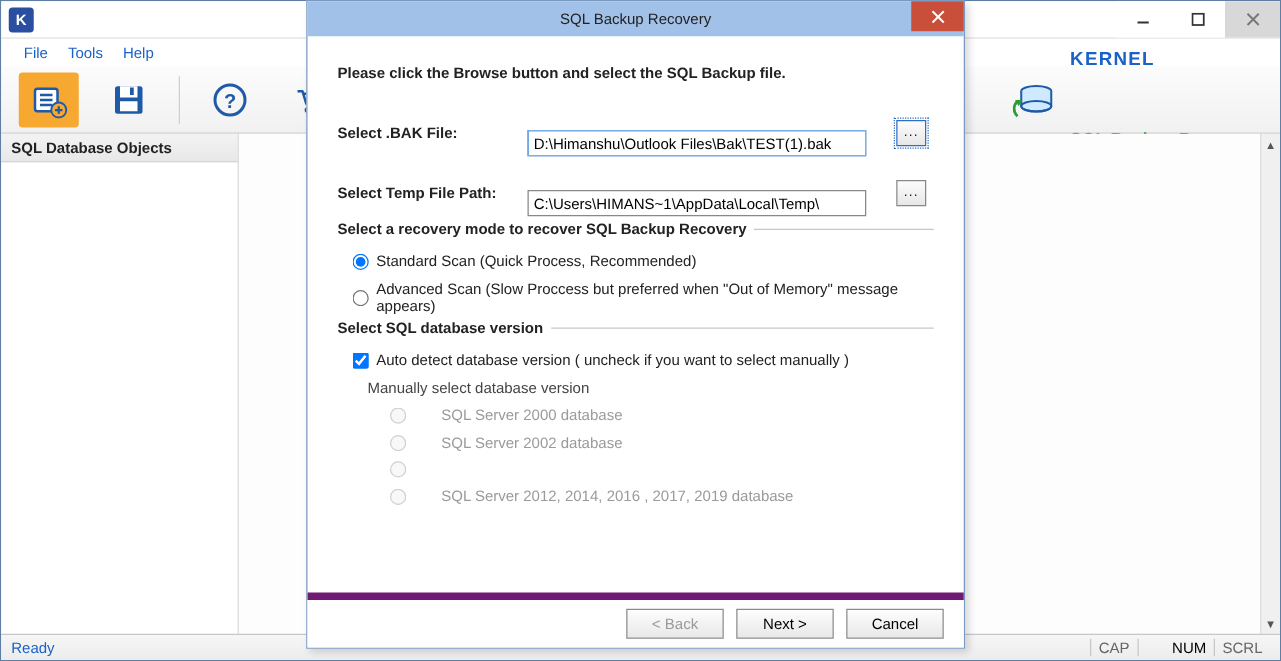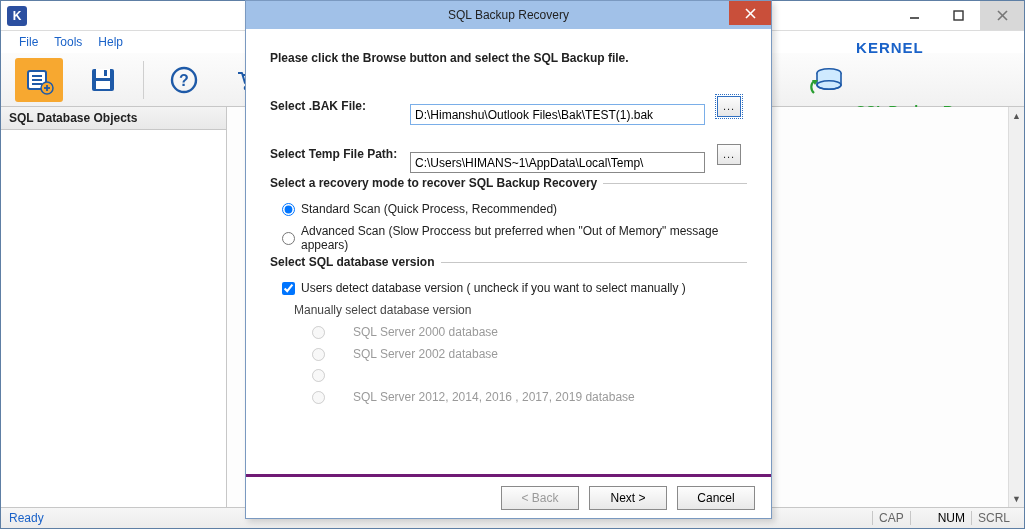"Select .BAK File:" .dlg-row { gap: 12px -> 24px }
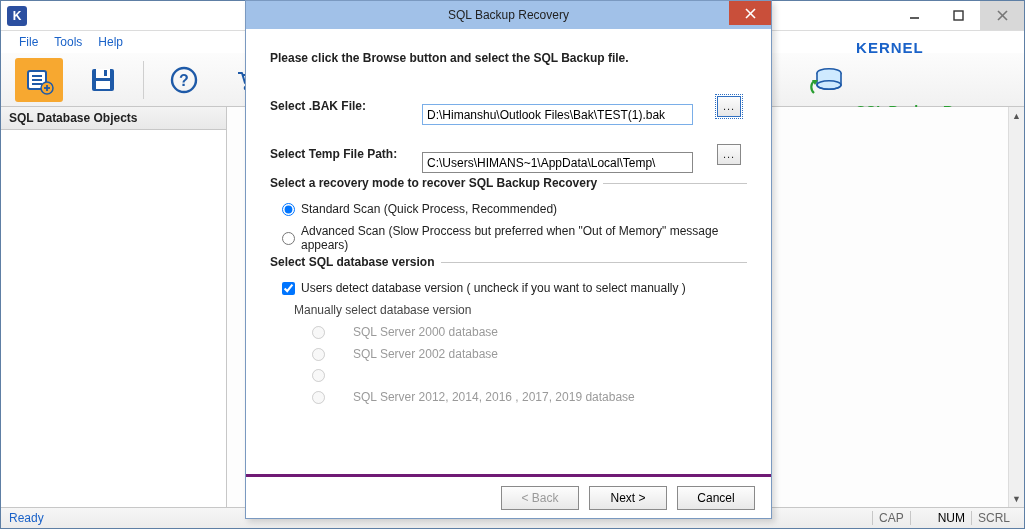"SQL Database Objects" .sidebar { width: 226px -> 190px }
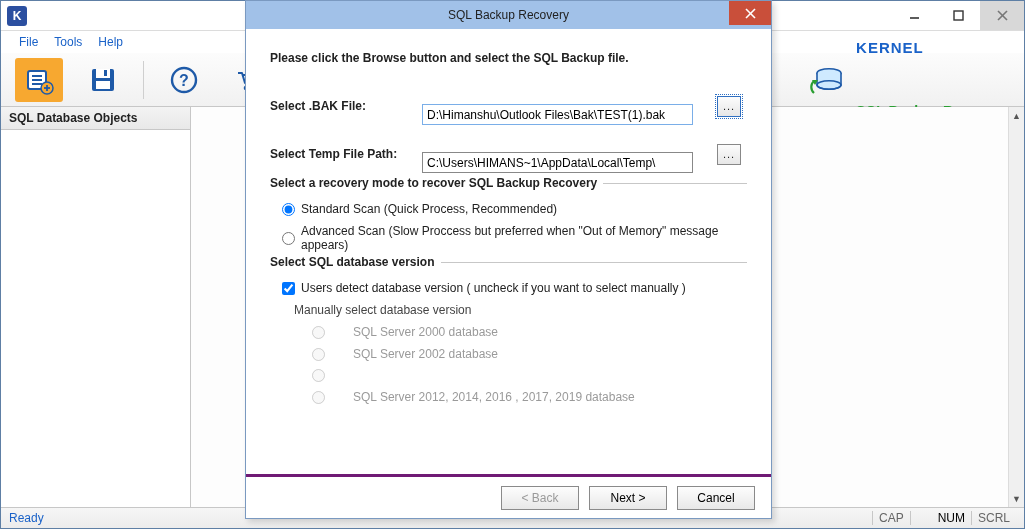"Users detect database version (" span { text: Users -> Auto }
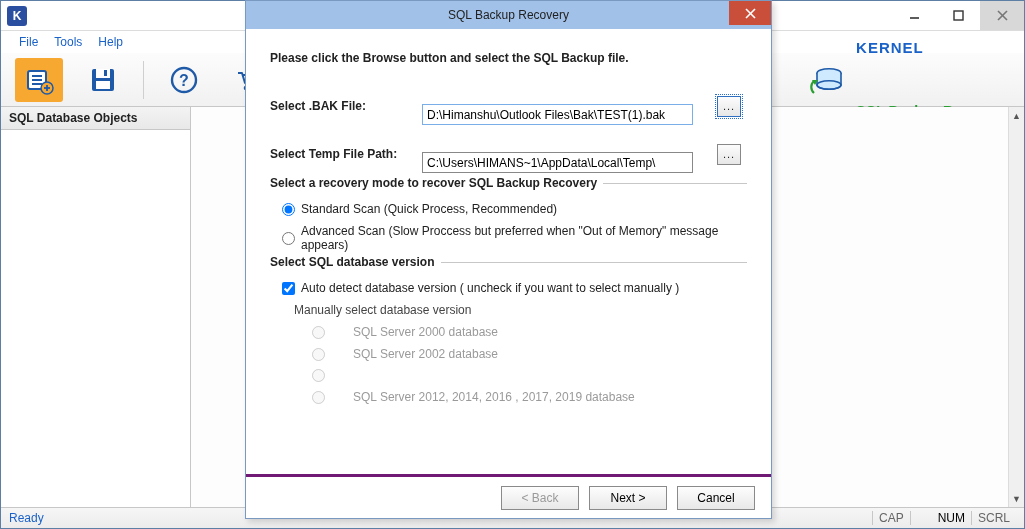"< Back" .dialog-footer { border-top: 3px solid #701a75 -> 6px solid #701a75 }
